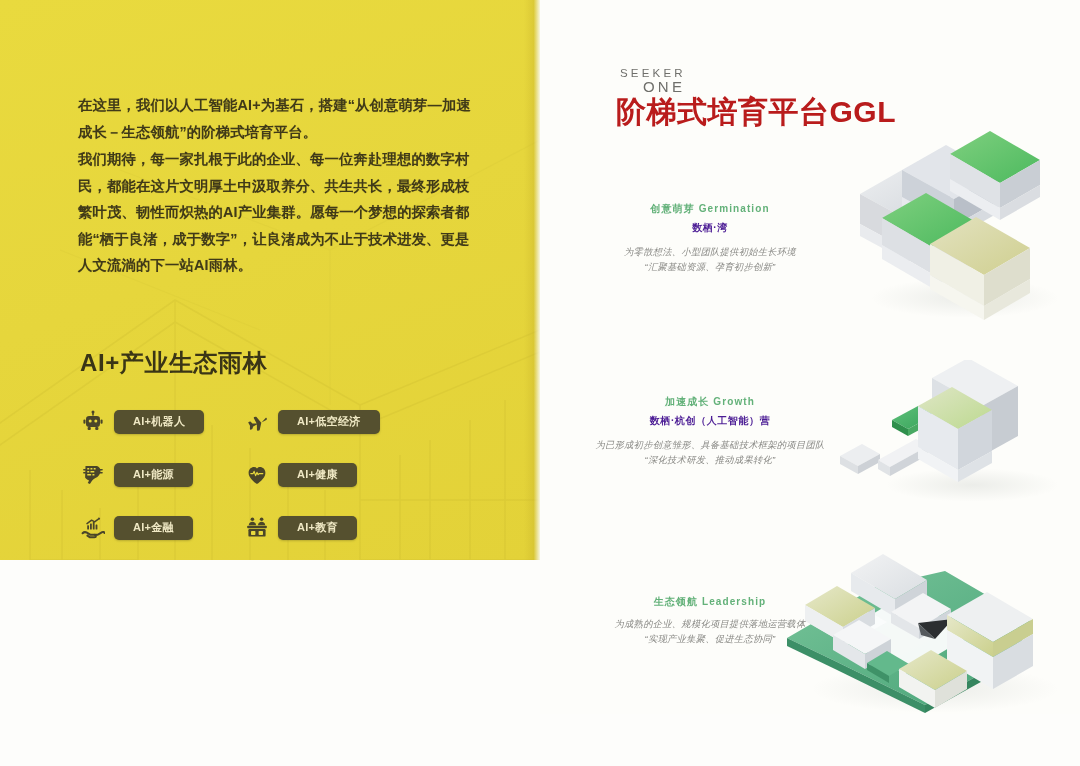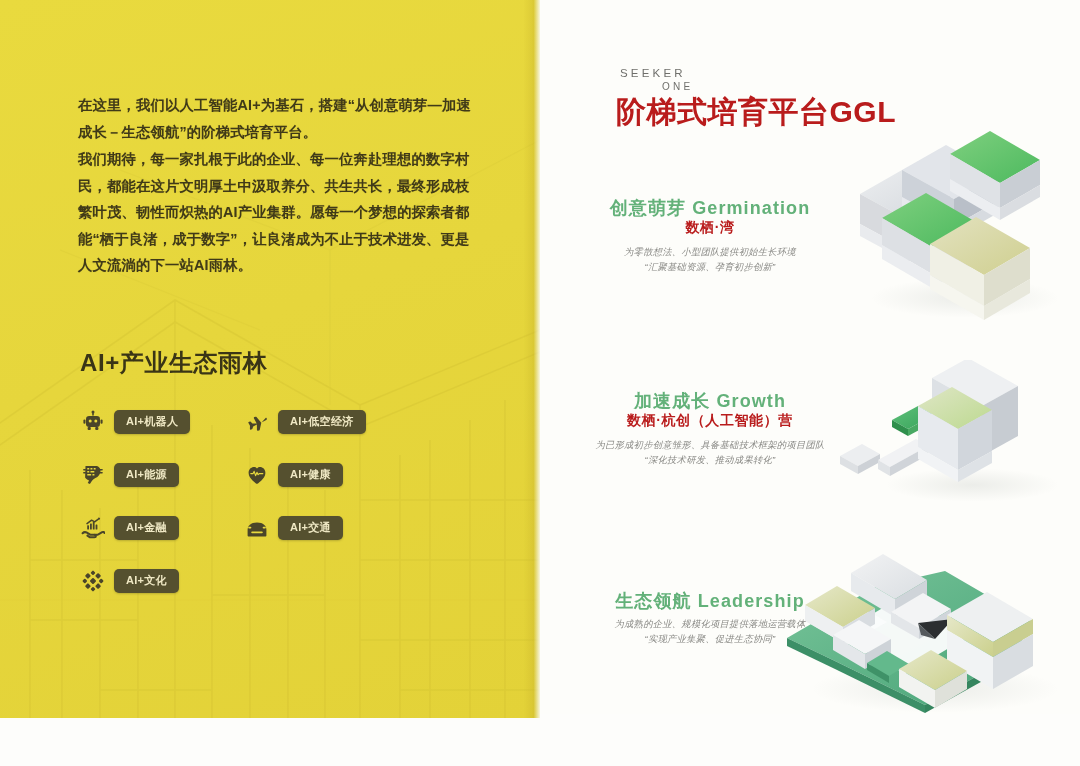"ONE" .brand .b2 { font-size: 10px -> 15px; margin-left: 42px -> 23px }
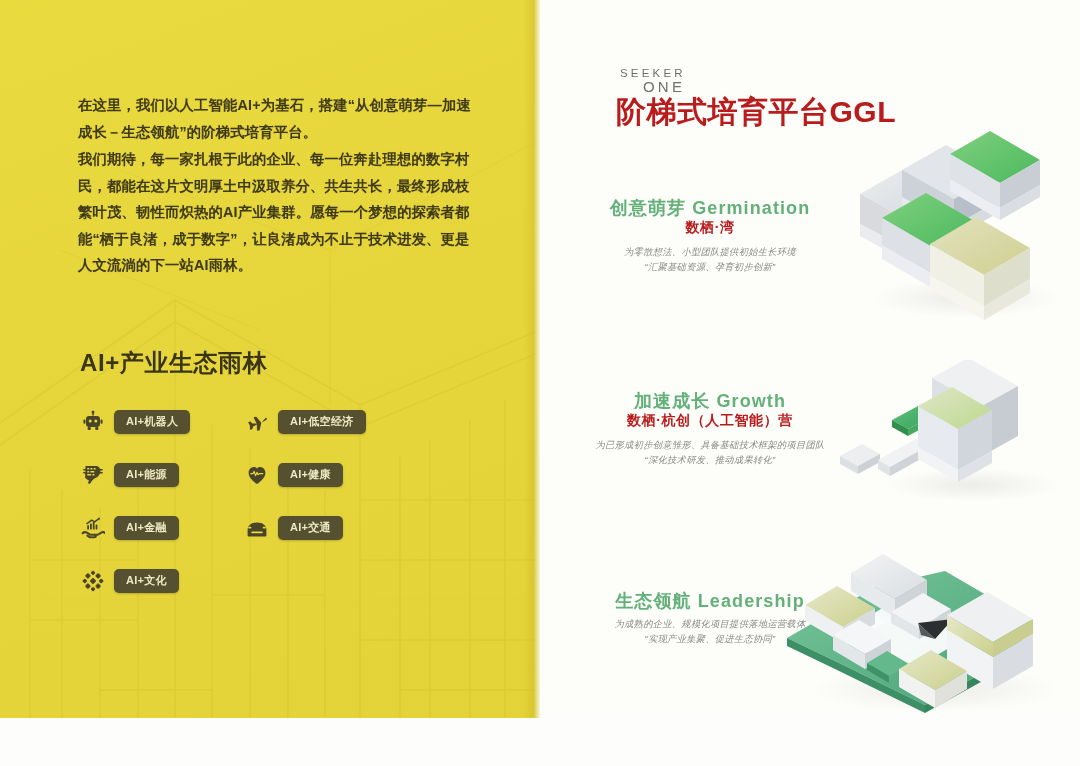"在这里，我们以人工智能AI+为基石，搭建“从创意萌芽—加速成长－生态领航”的阶梯" .left-panel { height: 718px -> 560px }
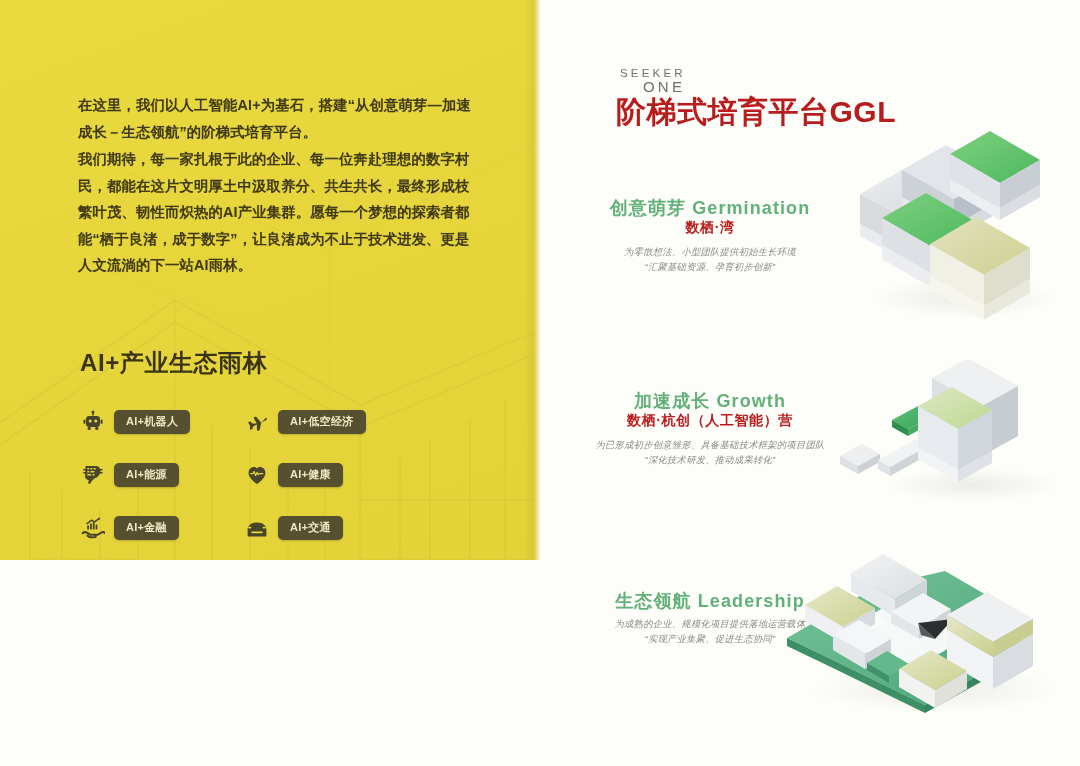"创意萌芽 Germination" .stage .s-en { font-size: 18px -> 10px }
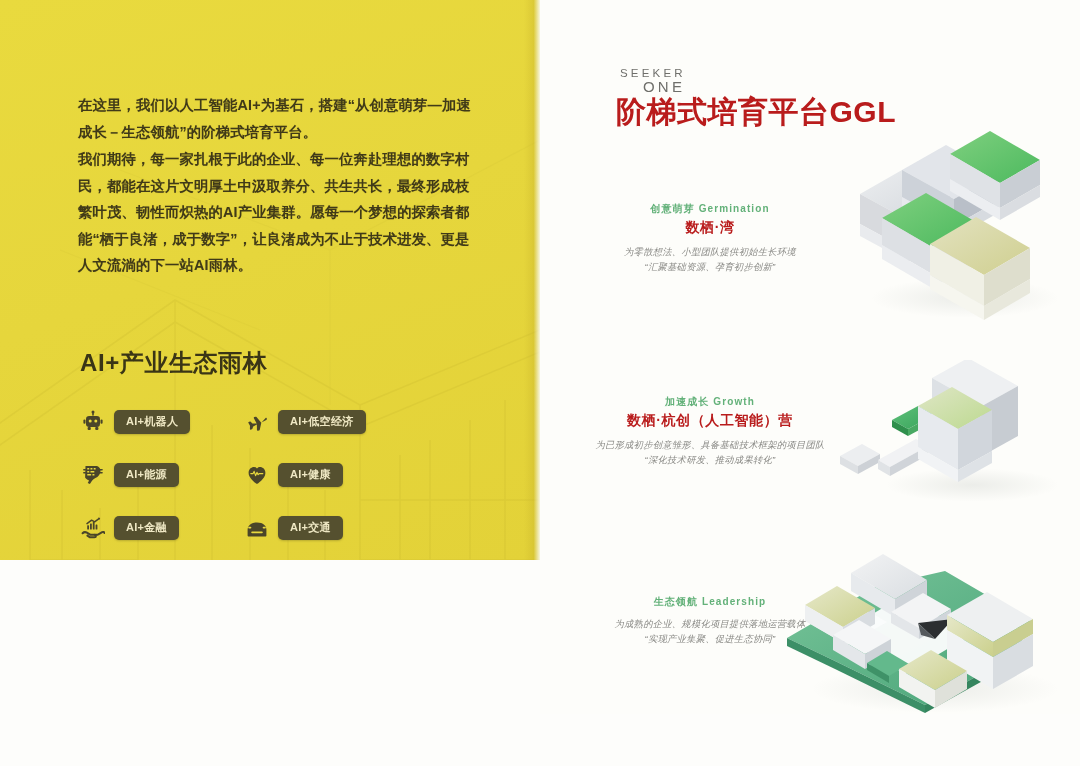"数栖·湾" .stage .s-sub { color: #b91c1c -> #4c1d95; font-size: 14px -> 10px }
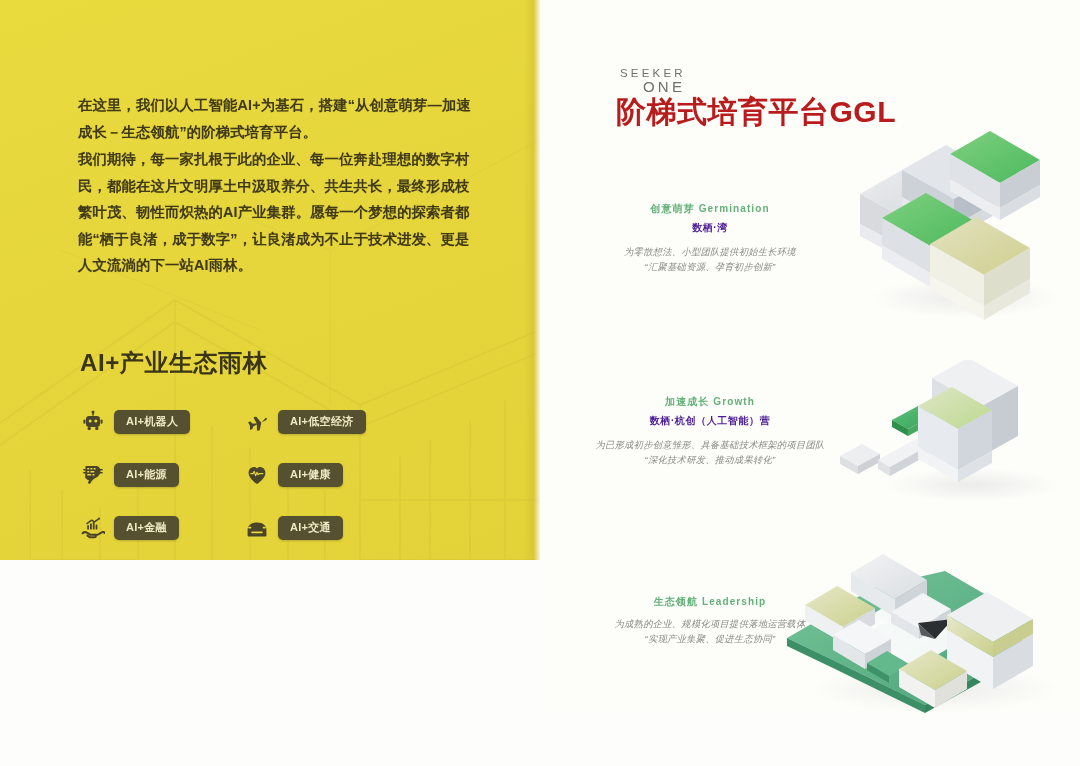"AI+机器人" .chip-lab { padding: 4px 12px 5px -> 4px 19px 5px }
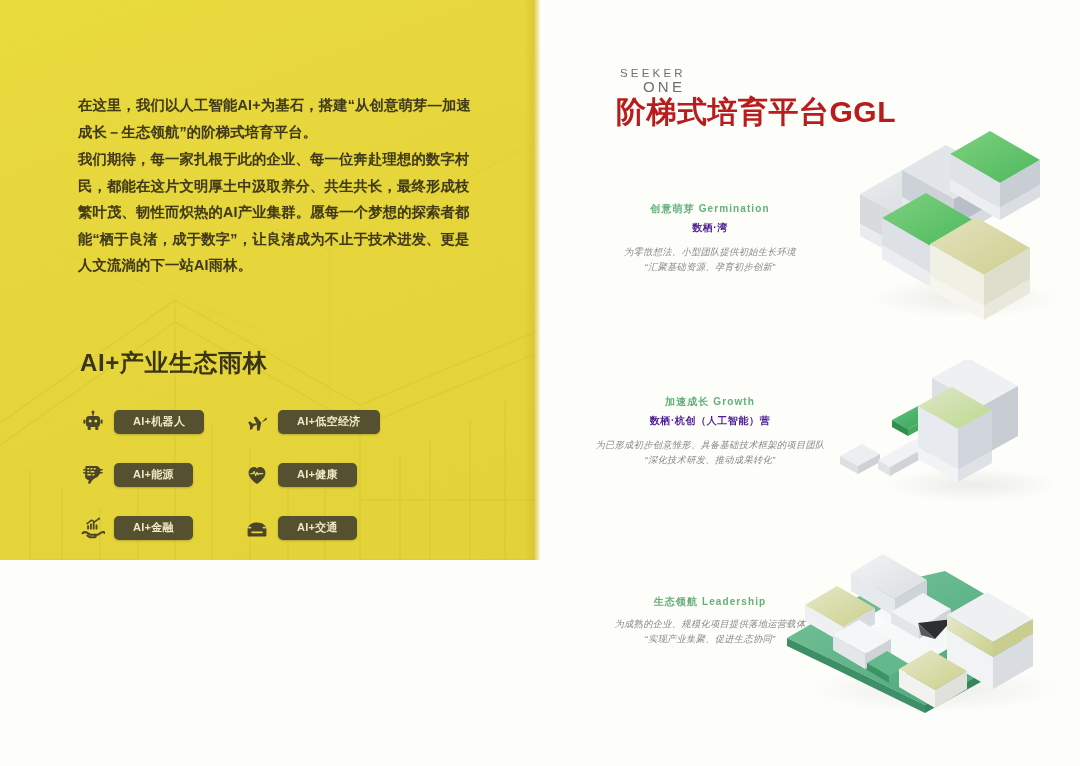"AI+教育" div.chip { html: none -> <div> <span> <svg> <circle></circle> <circle></circle> <path></path> <path></path> <rect></rect> <rect></rect> <rect></rect> <rect></rect> </svg> </span> <span>AI+教育</span> </div> }
